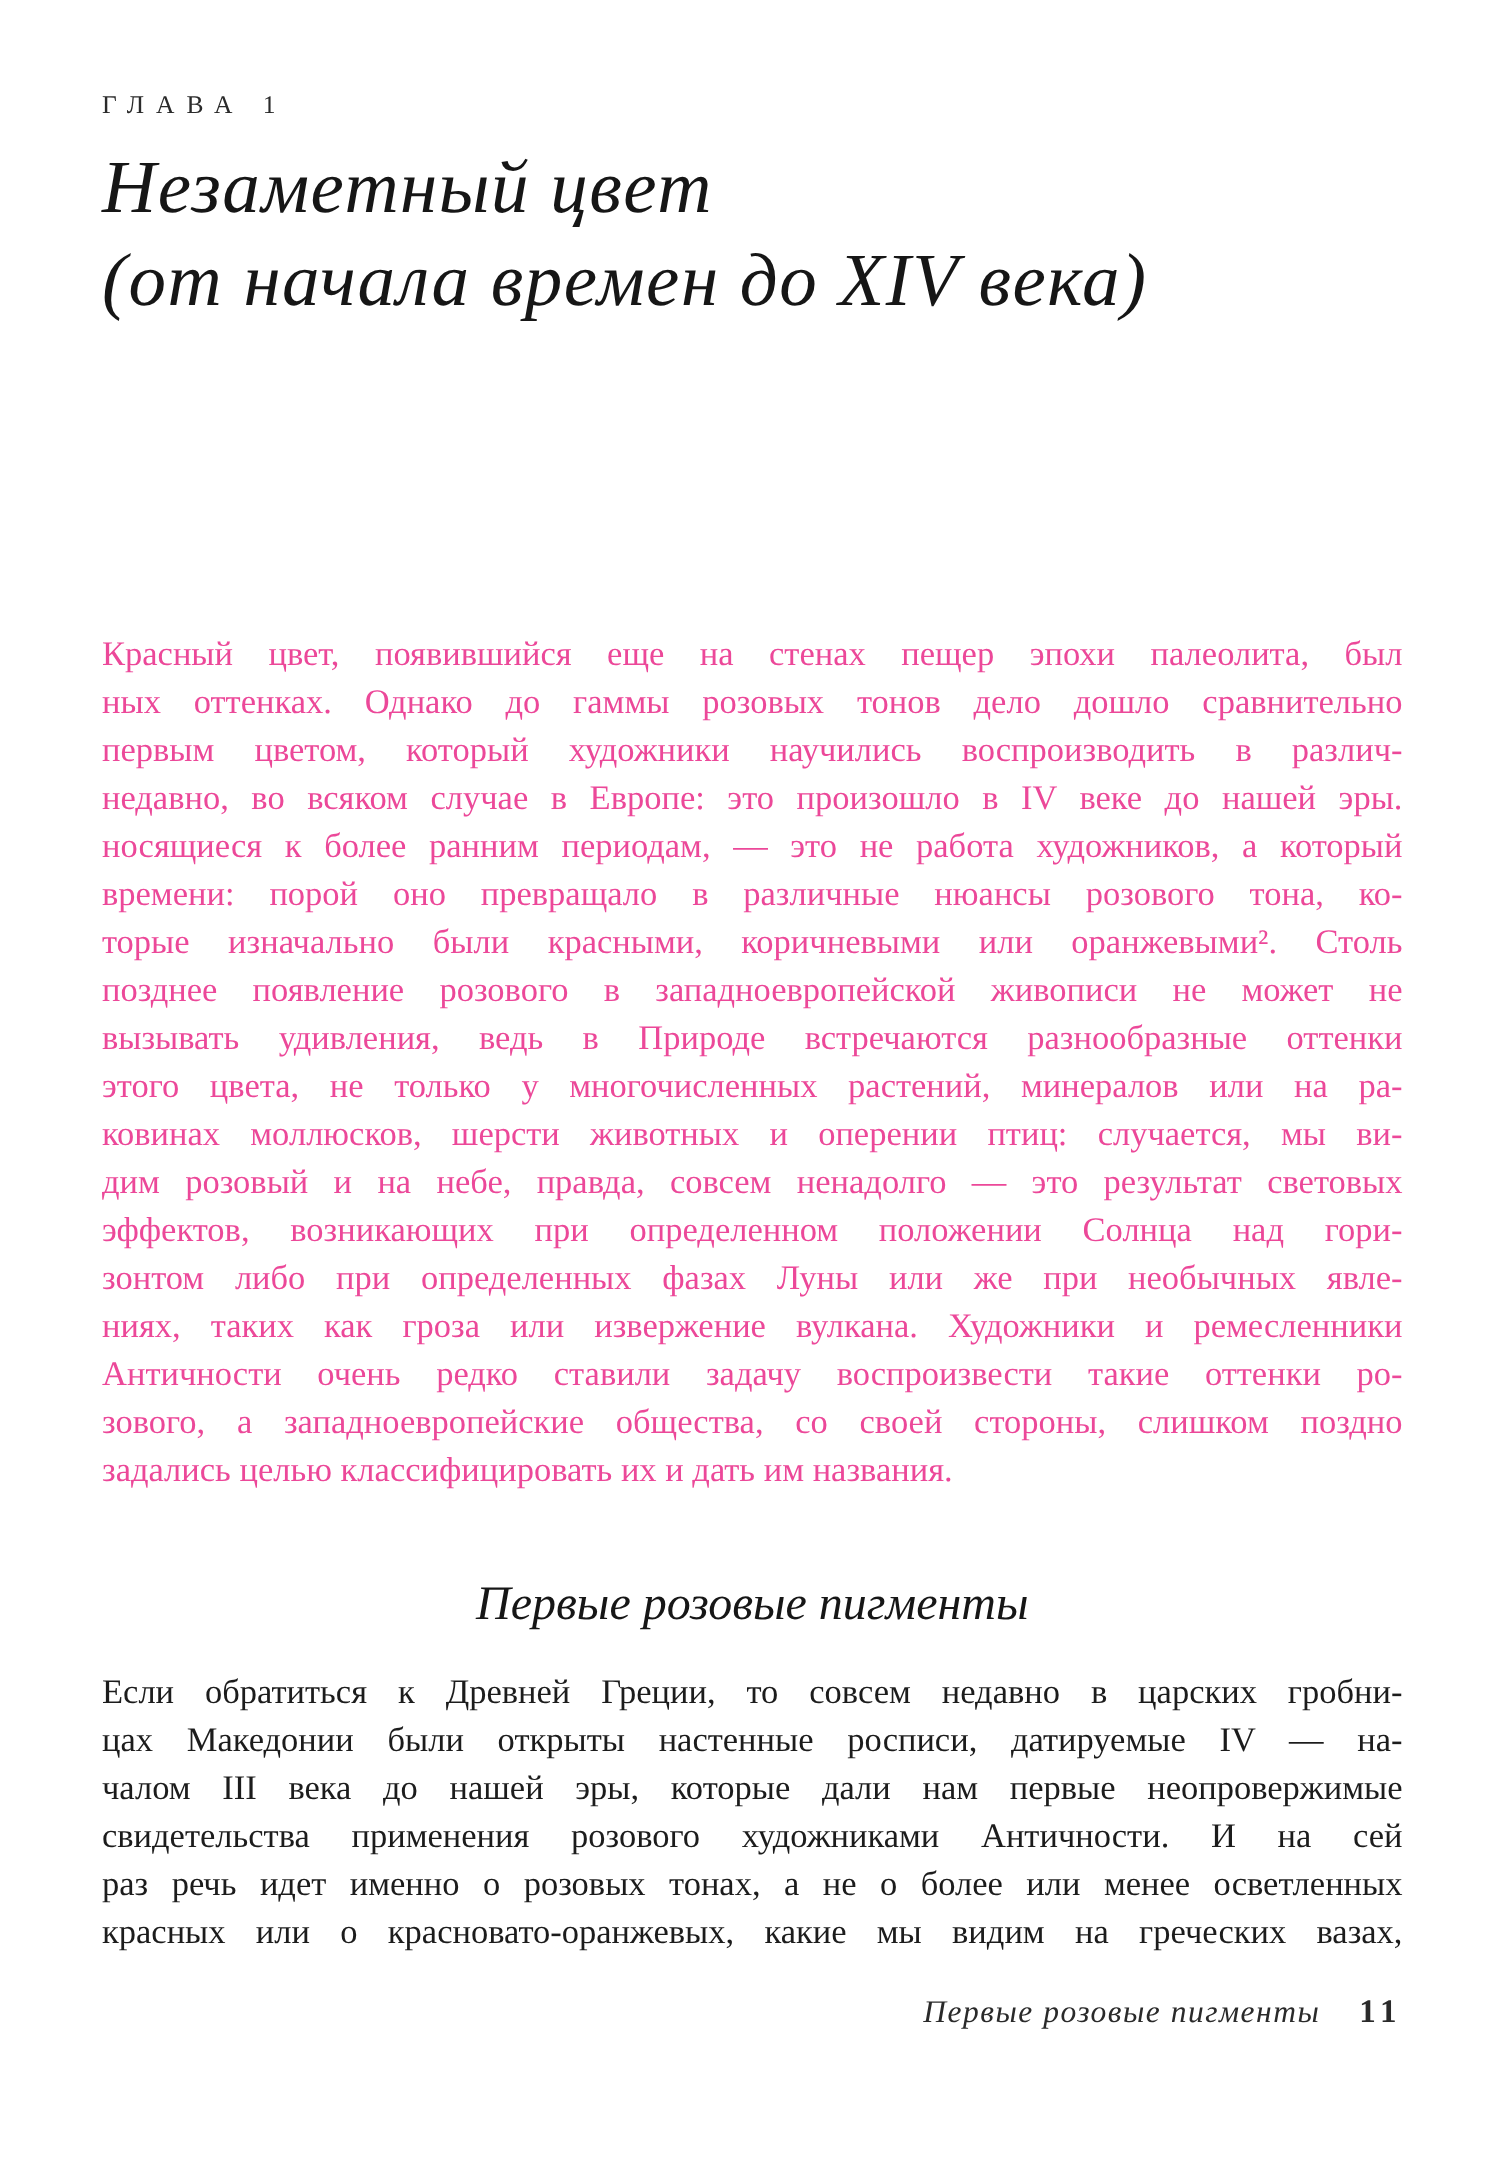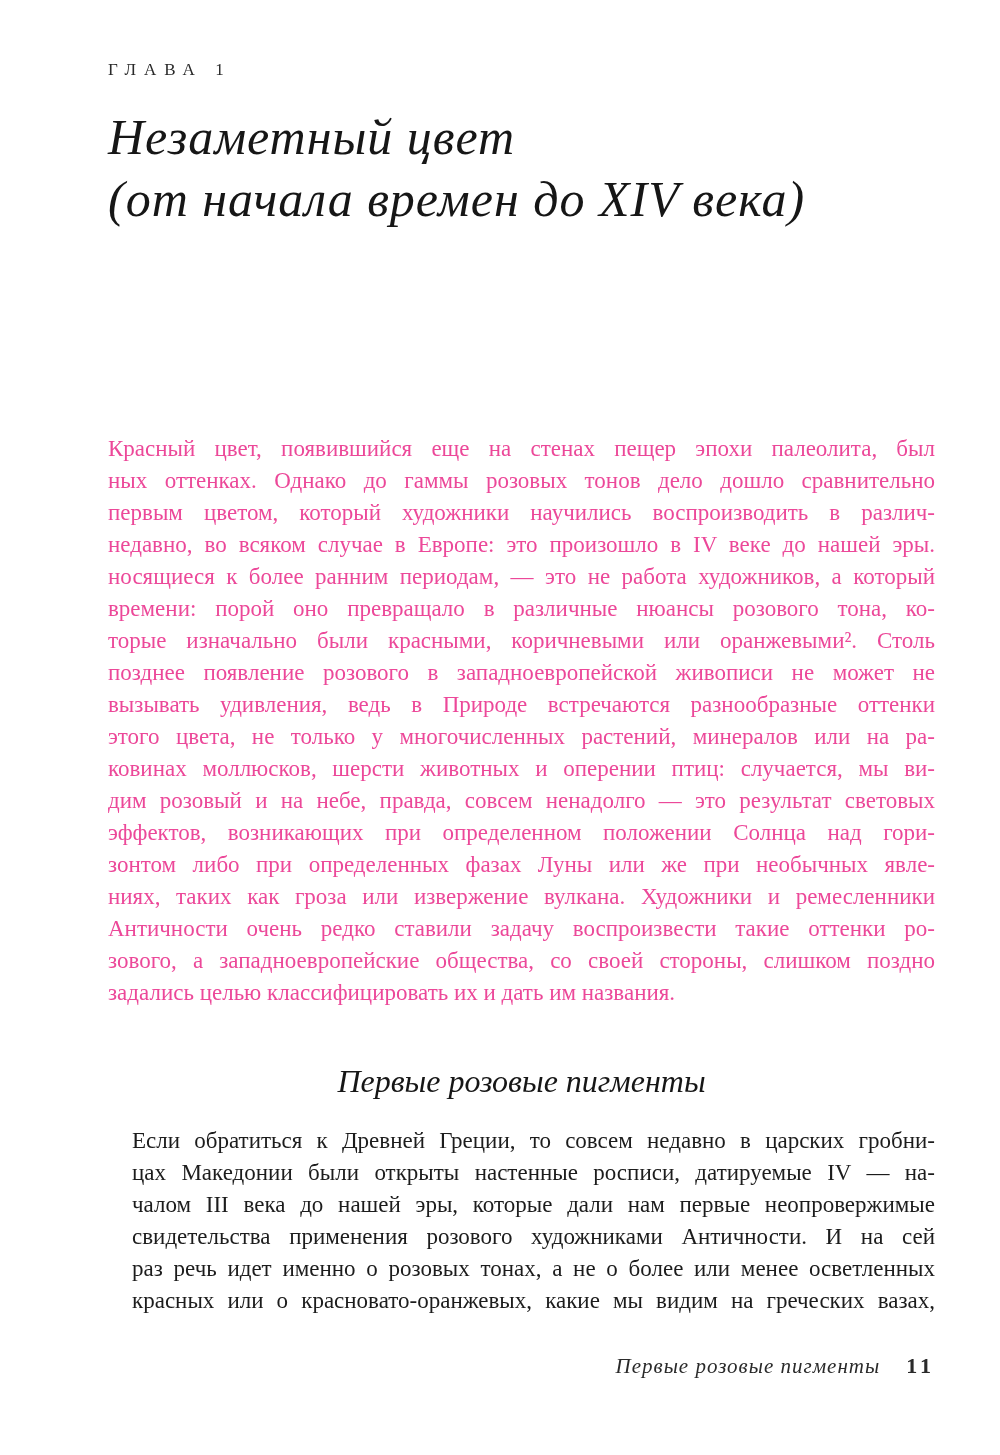"ГЛАВА 1" .page { padding: 60px 65px 0 108px -> 60px 65px 0 68px }
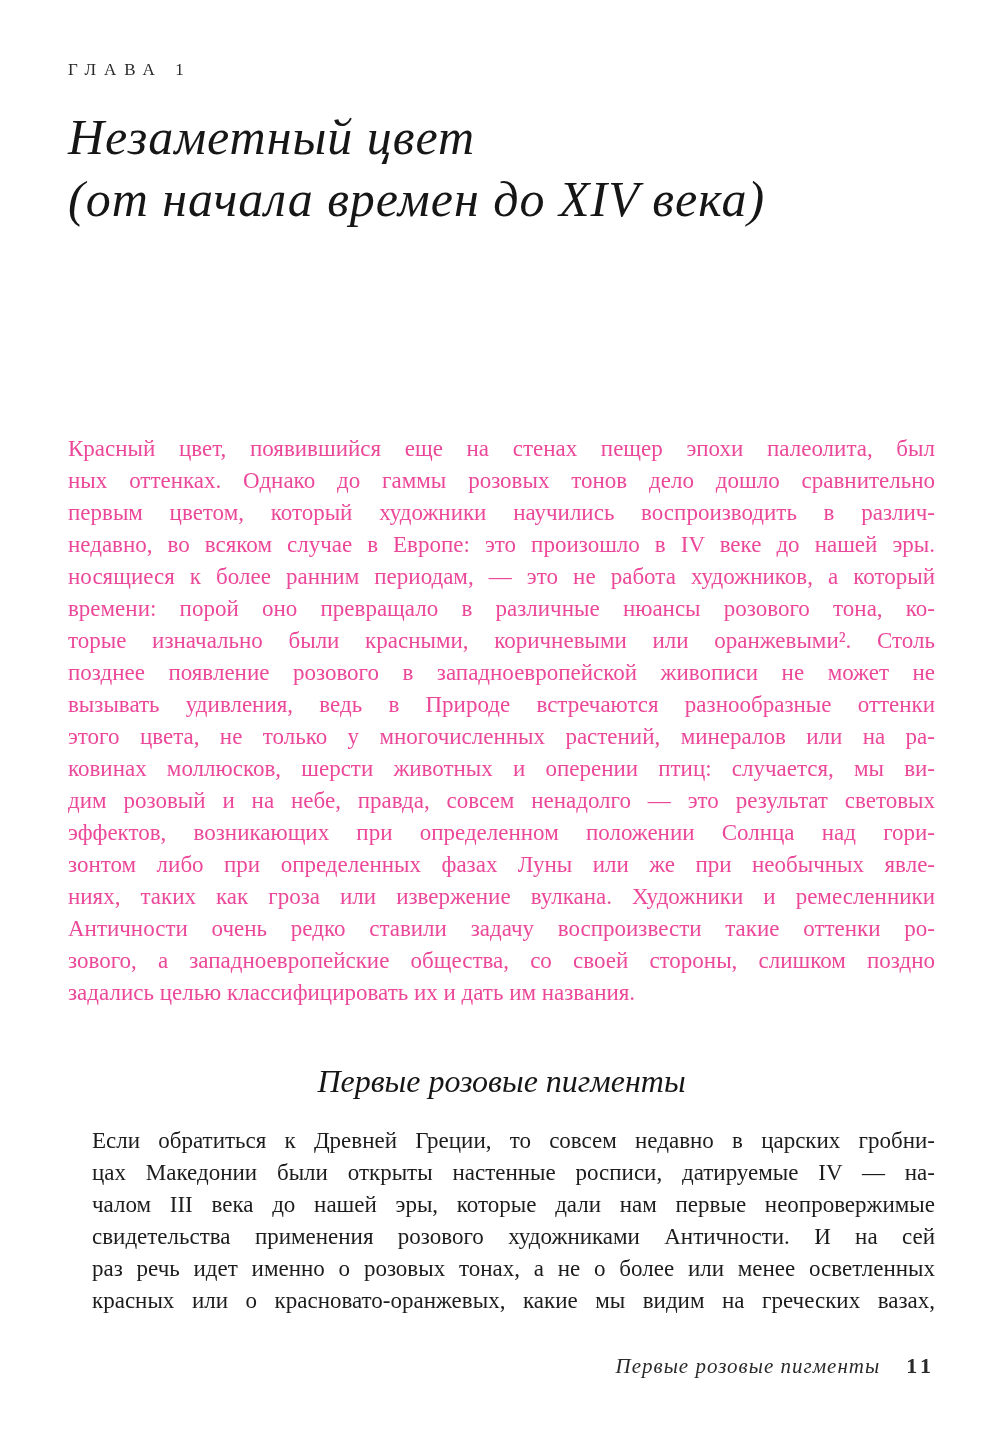"Незаметный цвет" .chapter-title { margin-top: 26px -> 13px }
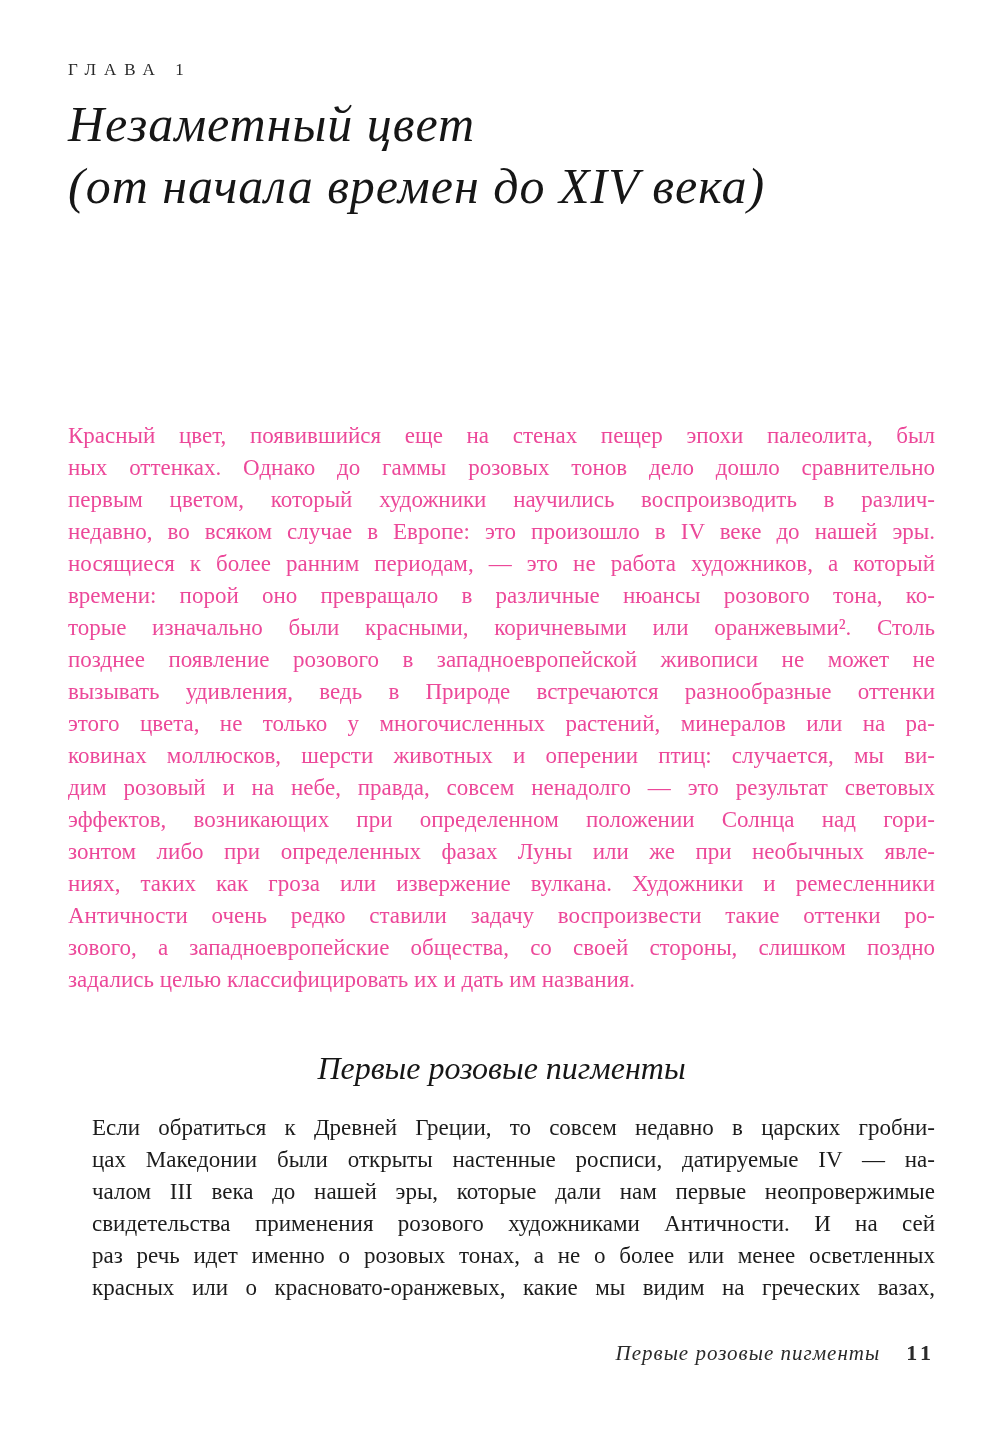"Если обратиться к Древней Греции," .body-text-2 { margin-left: 24px -> none }
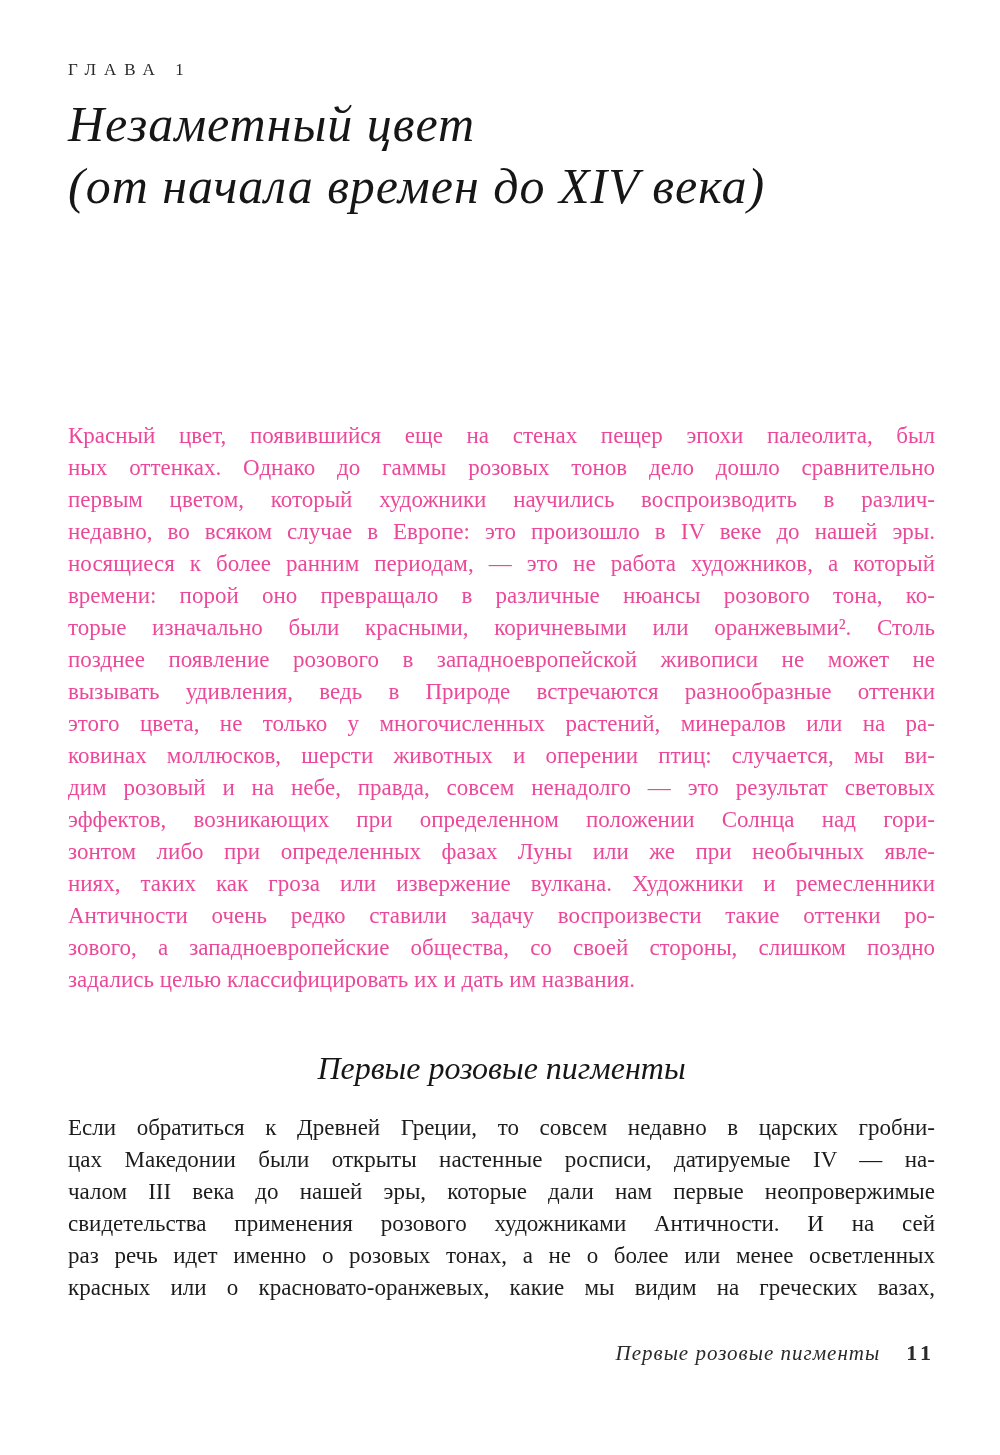"Первые розовые пигменты 11" .running-footer { margin-top: 36px -> 24px }
